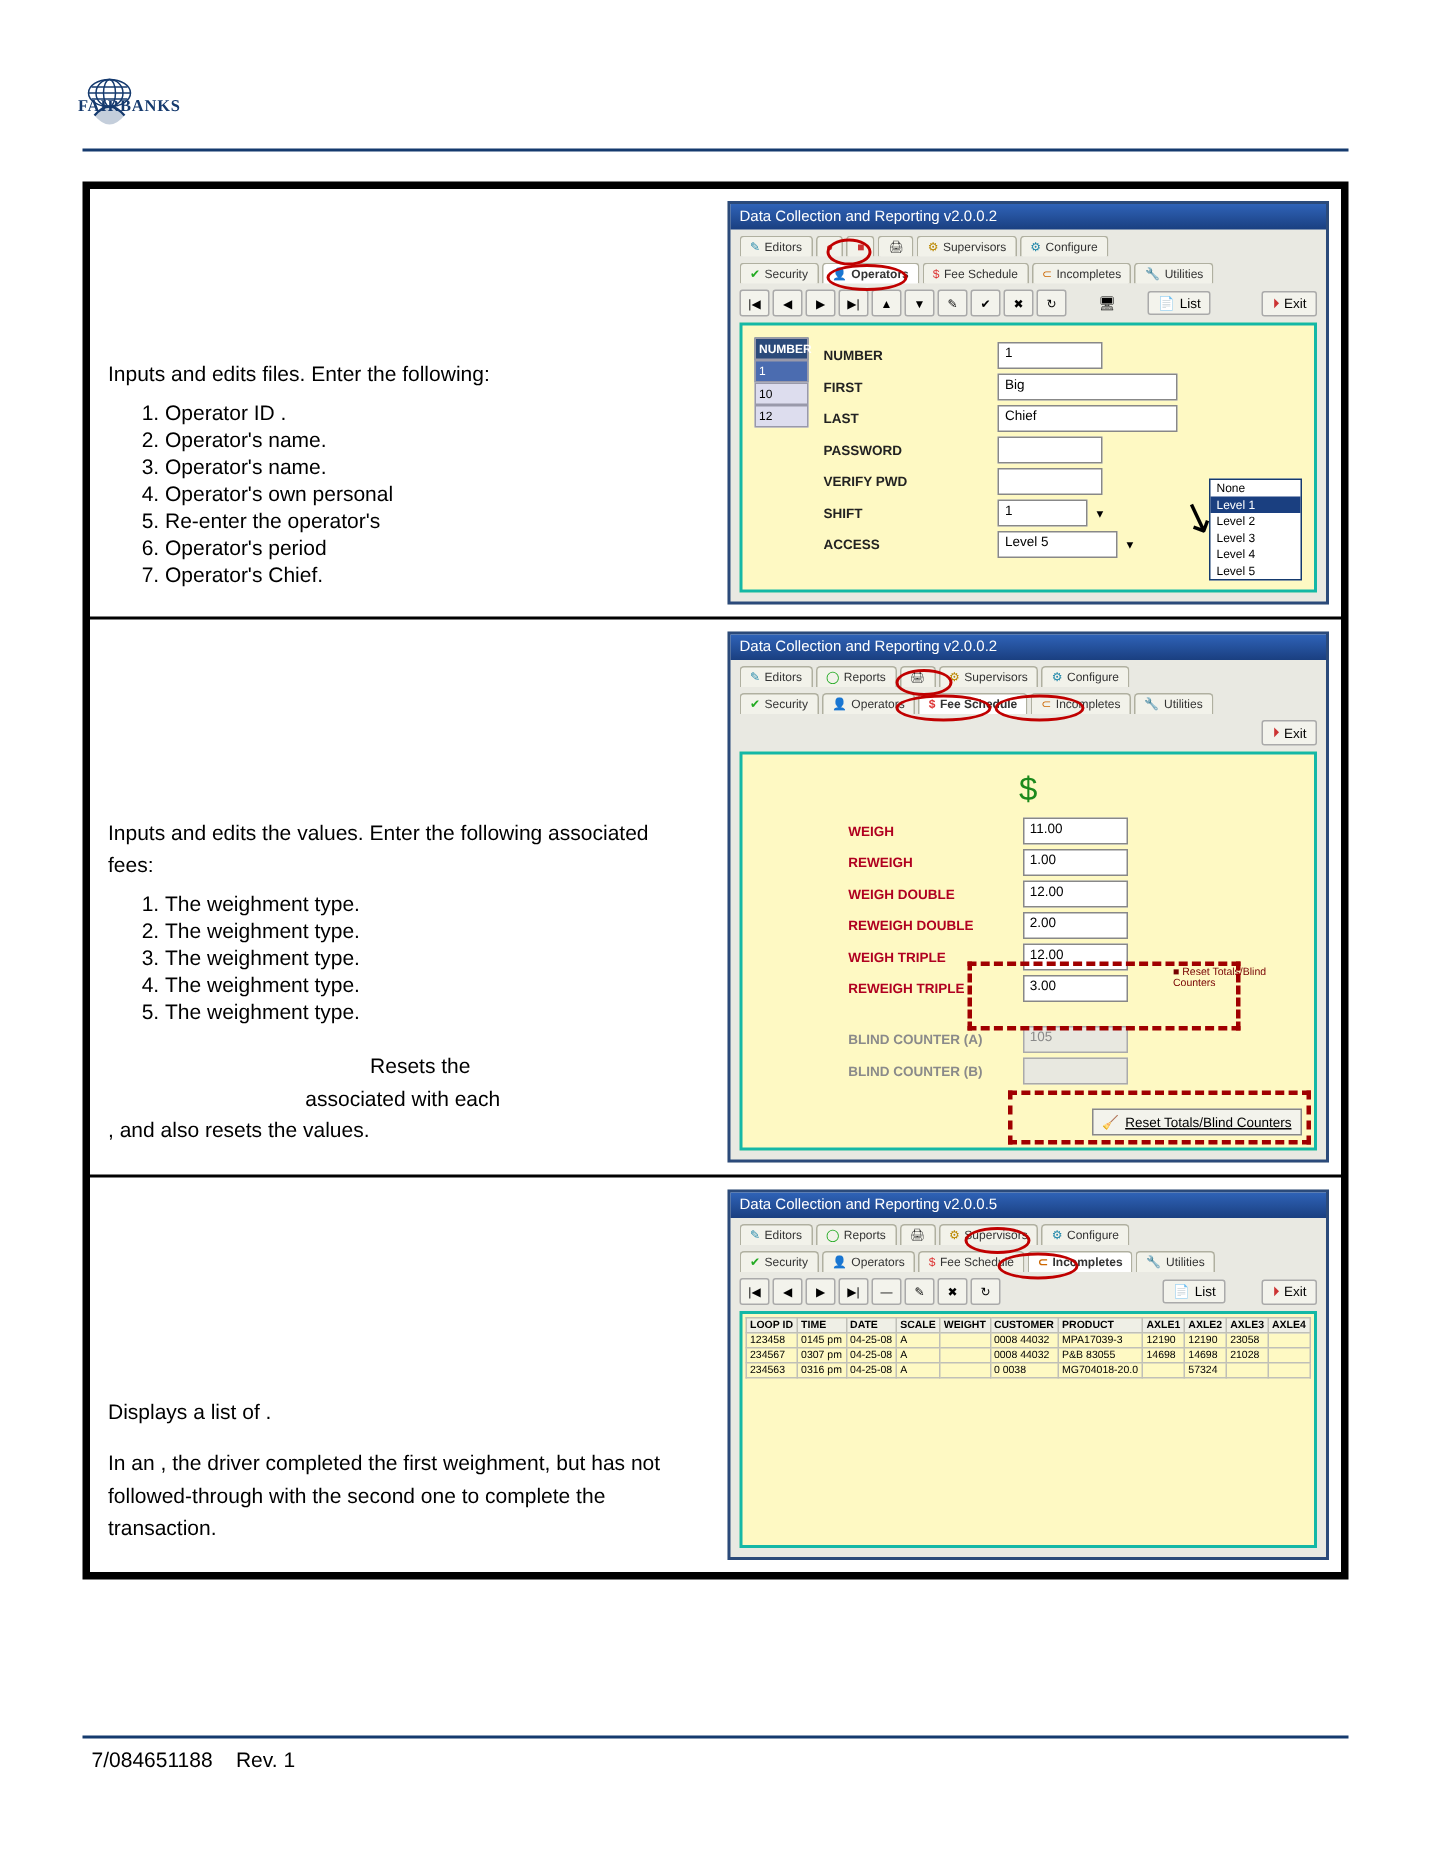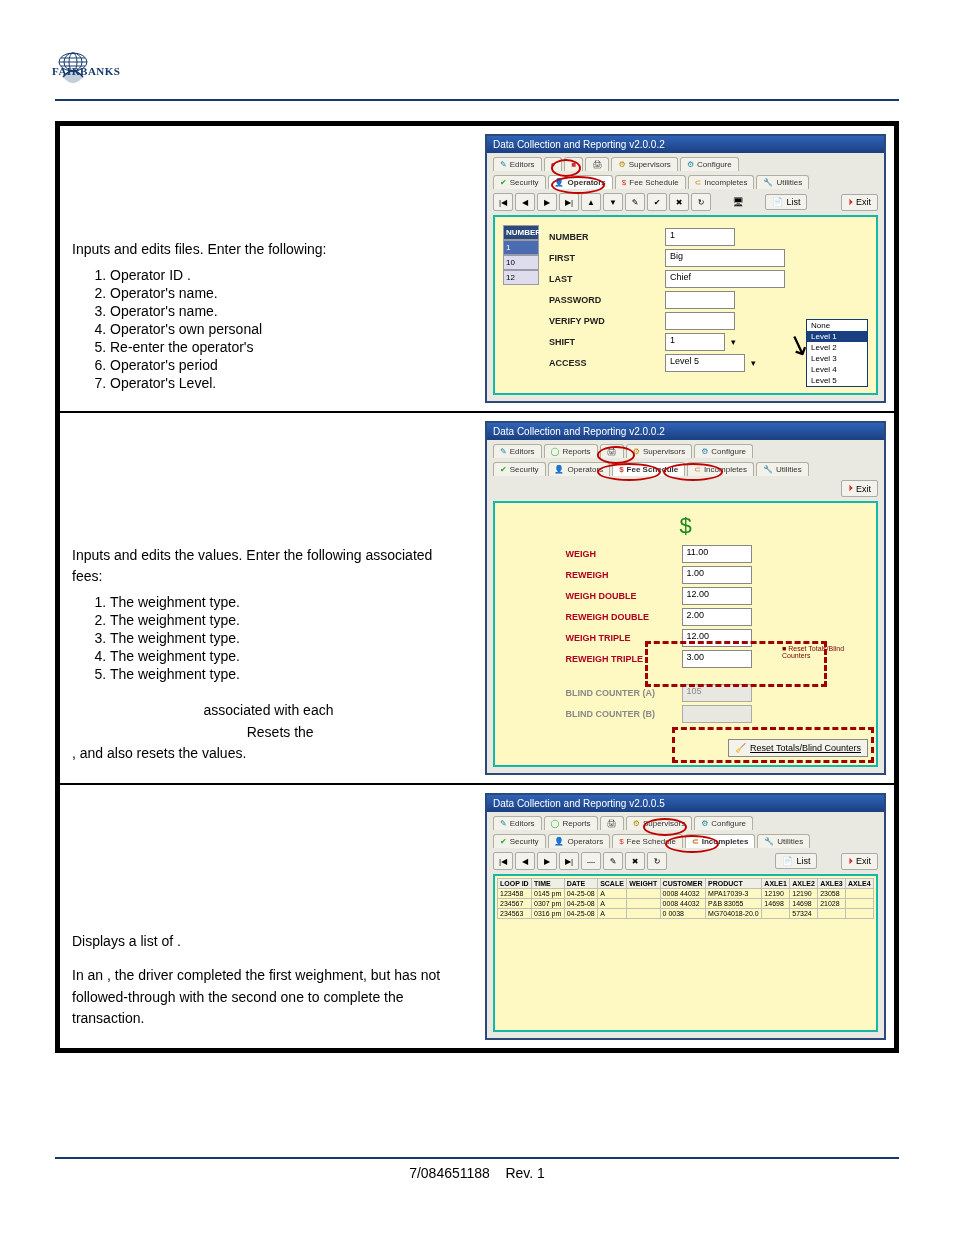"Operator's Level." li { text: Level -> Chief }
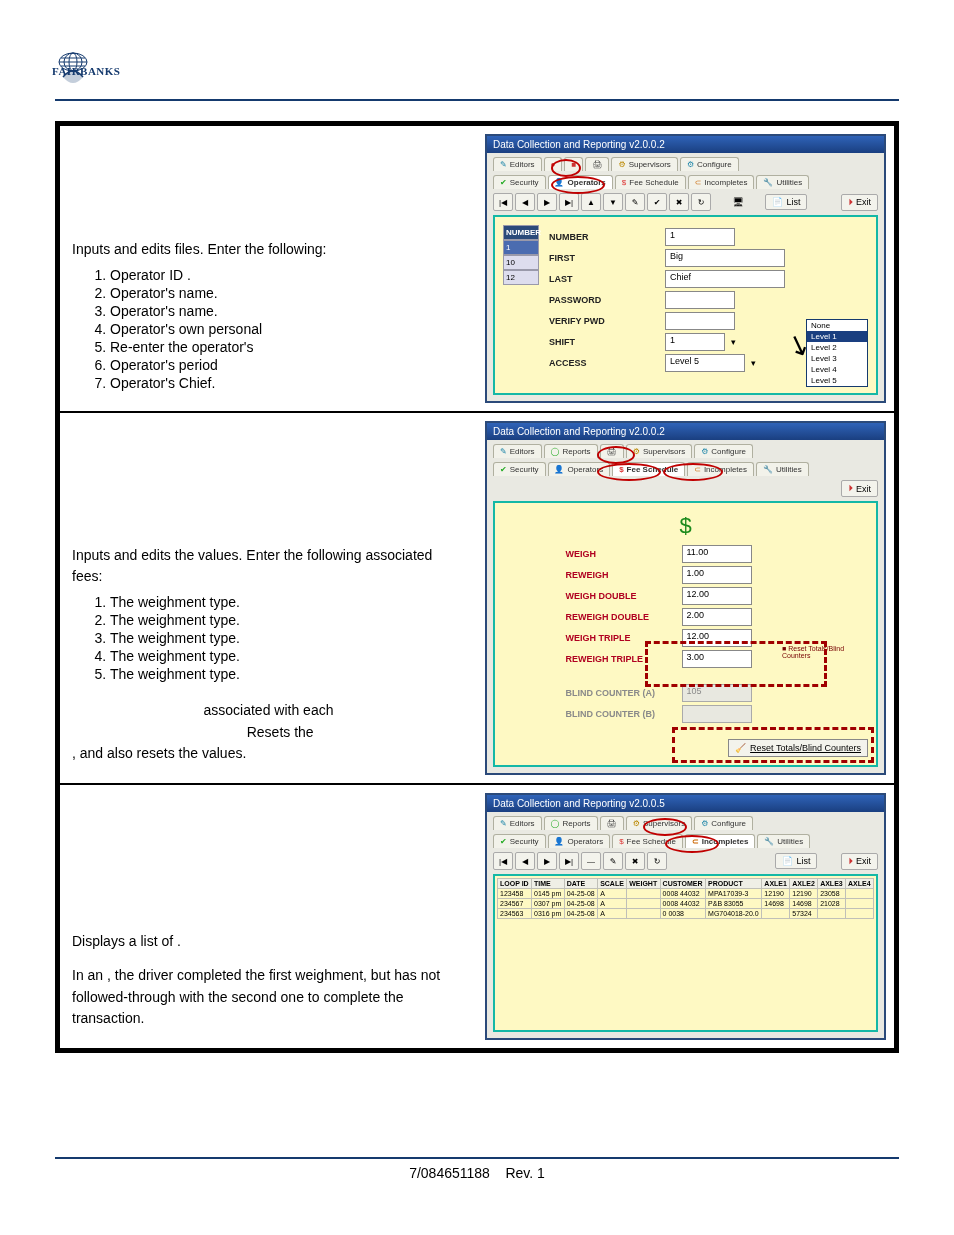"associated with each" div { order: before "Resets the" -> after "Resets the" }
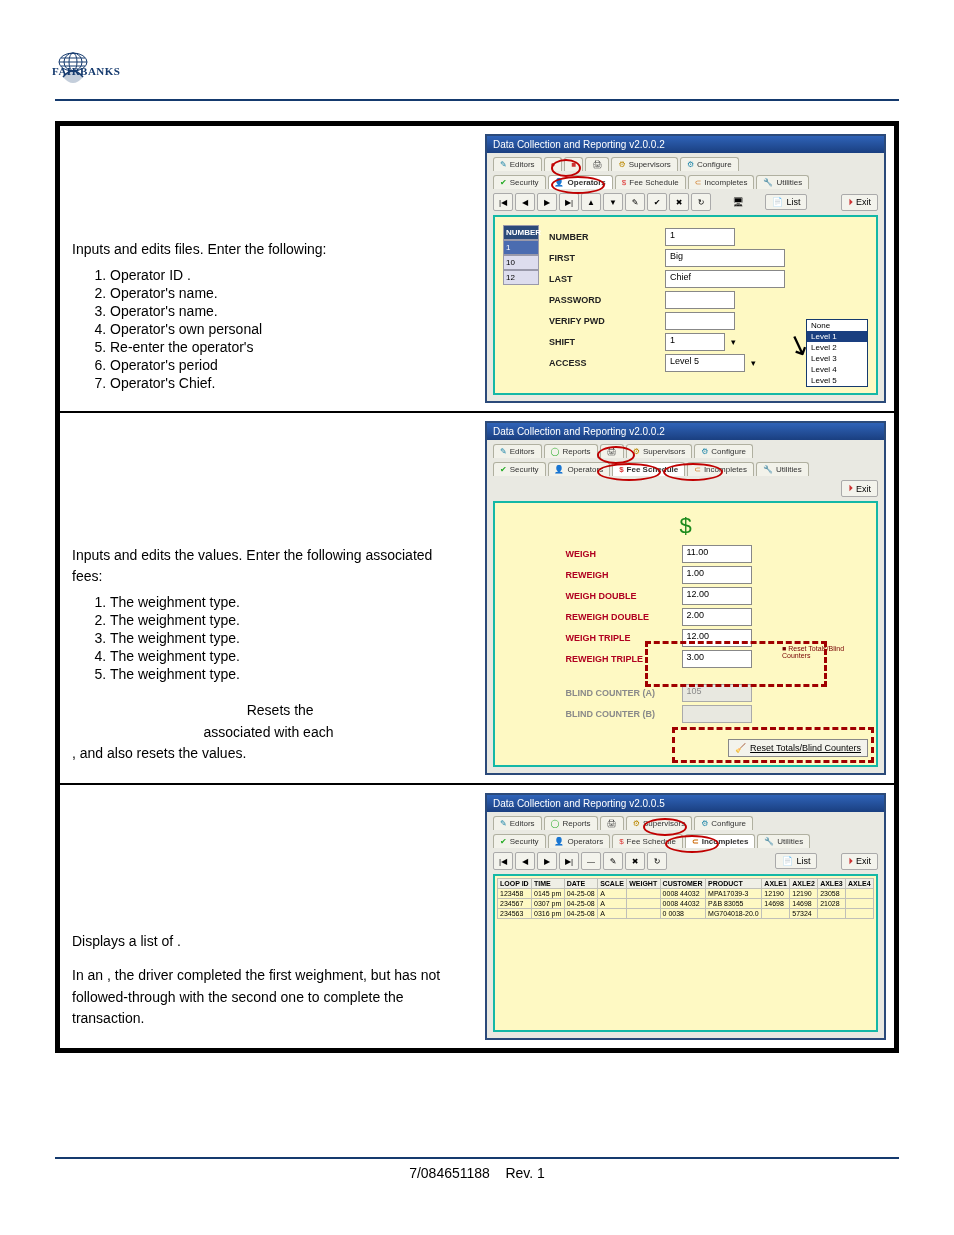"7/08" .footer { justify-content: center -> flex-start }
